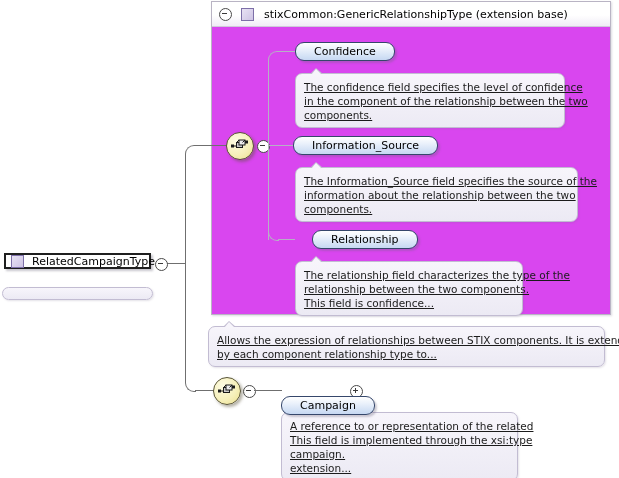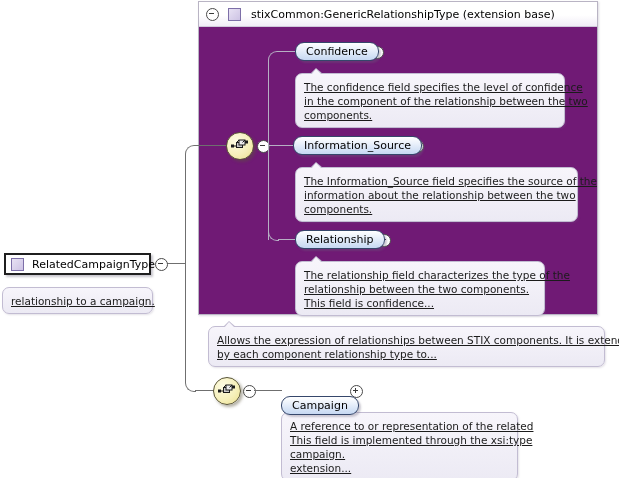"stixCommon:GenericRelationshipType" #ext-panel { background: #701a75 -> #d946ef; left: 198px -> 211px }
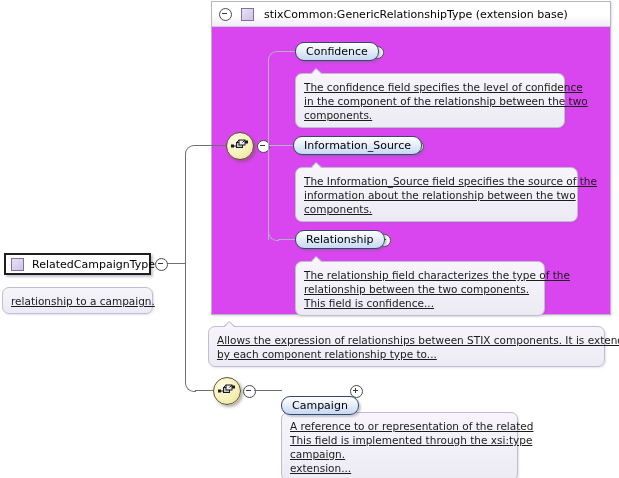"Confidence" .elem { padding: 0 10px -> 0 18px }
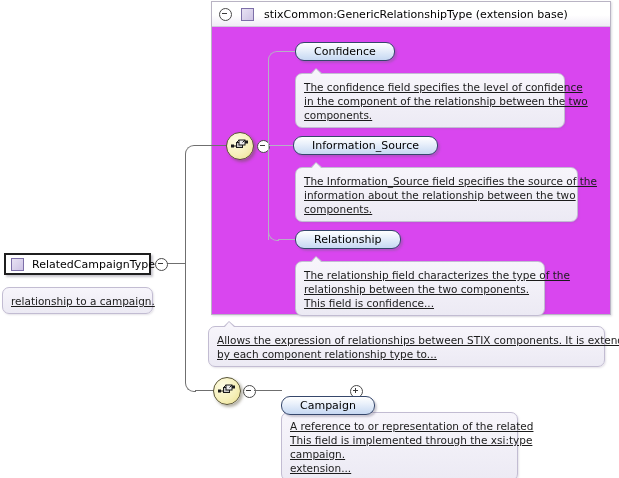"Relationship" div.elem { left: 295px -> 312px }
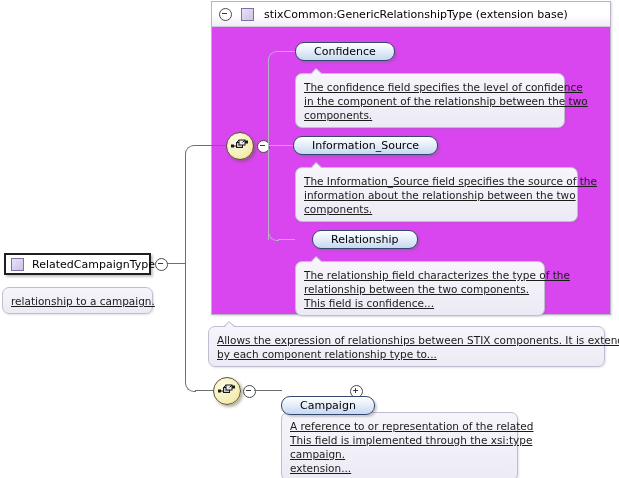"RelatedCampaignType" #root-type-box { height: 22px -> 16px }
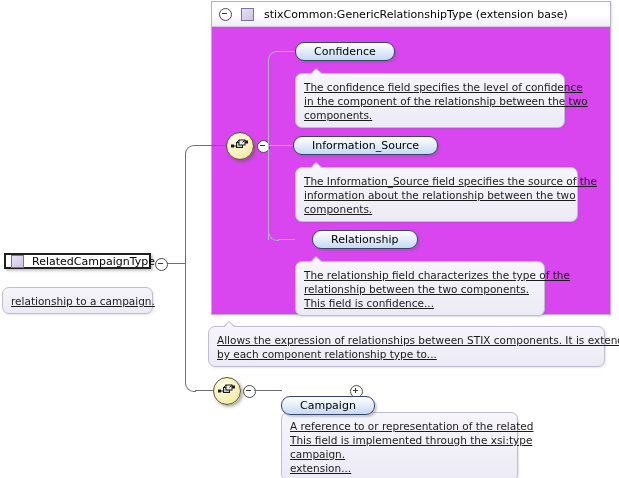"The relationship field characterizes the" div.annot { width: 250px -> 228px }
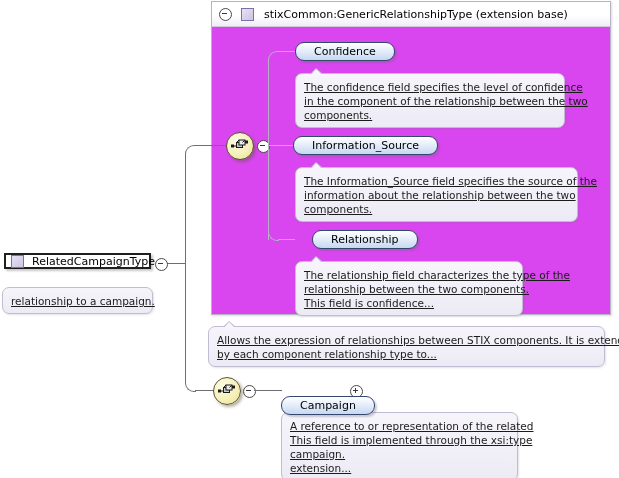"relationship to a campaign." span.line { html: <span>relationship to a campaign.</span> -> none }
